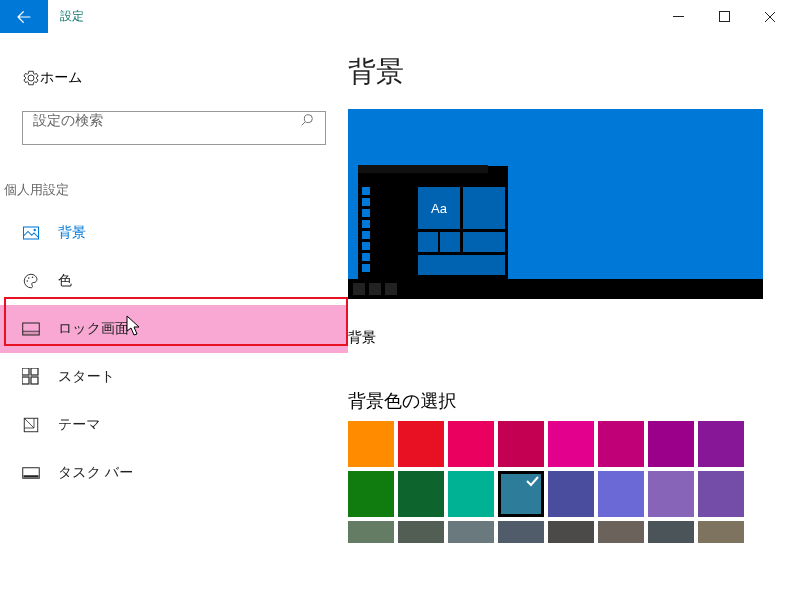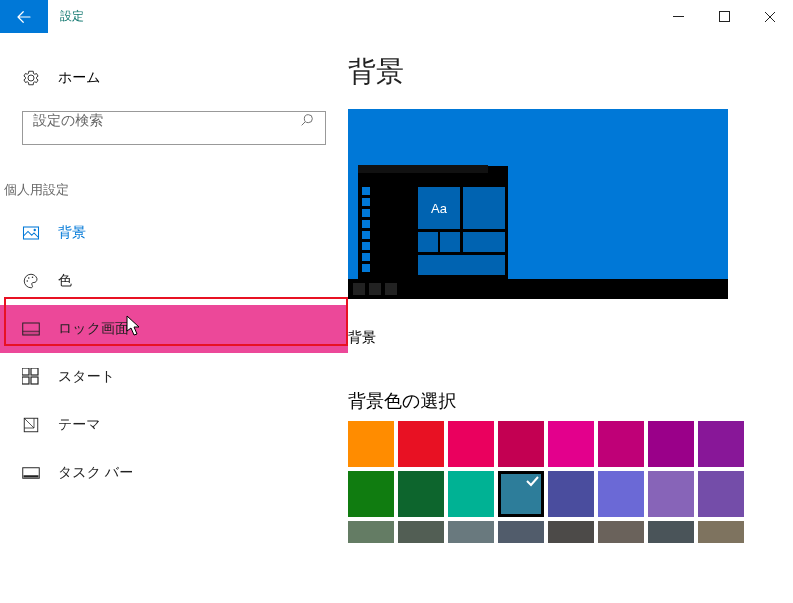"ホーム" .home-row { gap: 18px -> none }
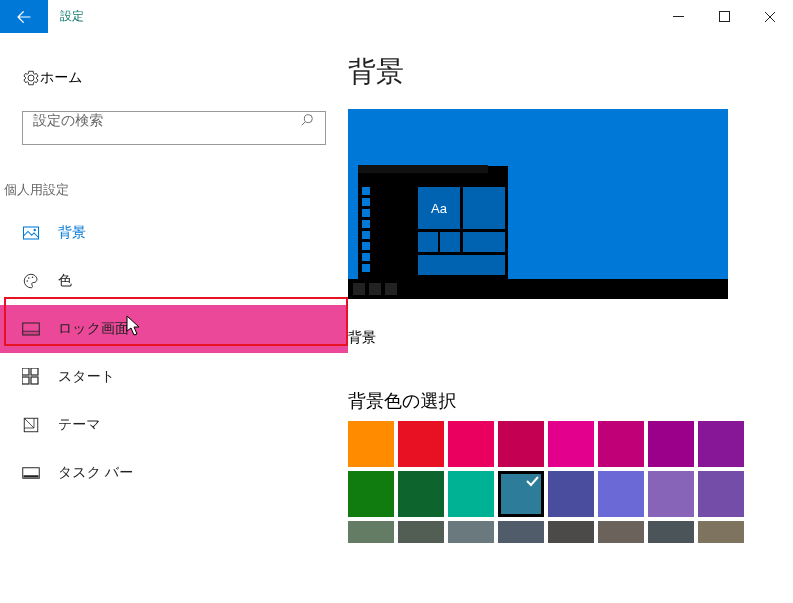"Aa" .preview { width: 380px -> 415px }
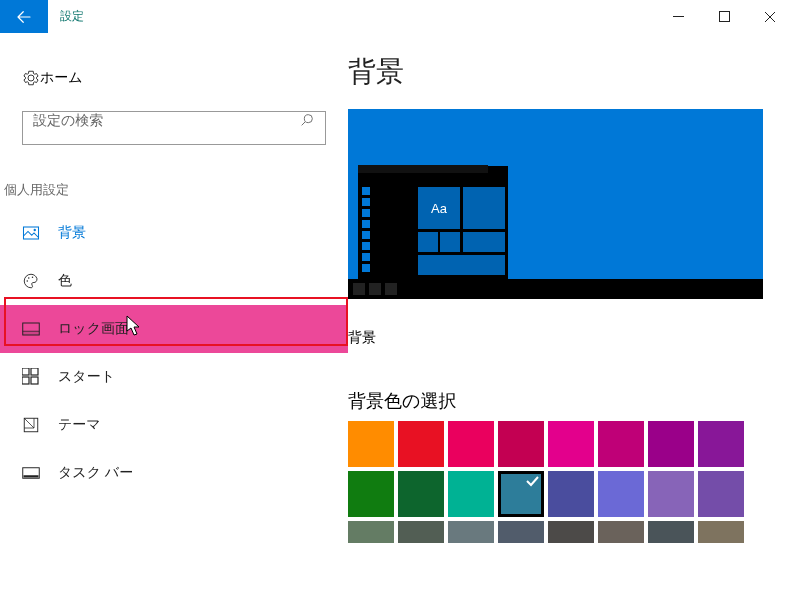"ロック画面" .nav-item.highlighted { background: #ec4899 -> #f9a8d4 }
